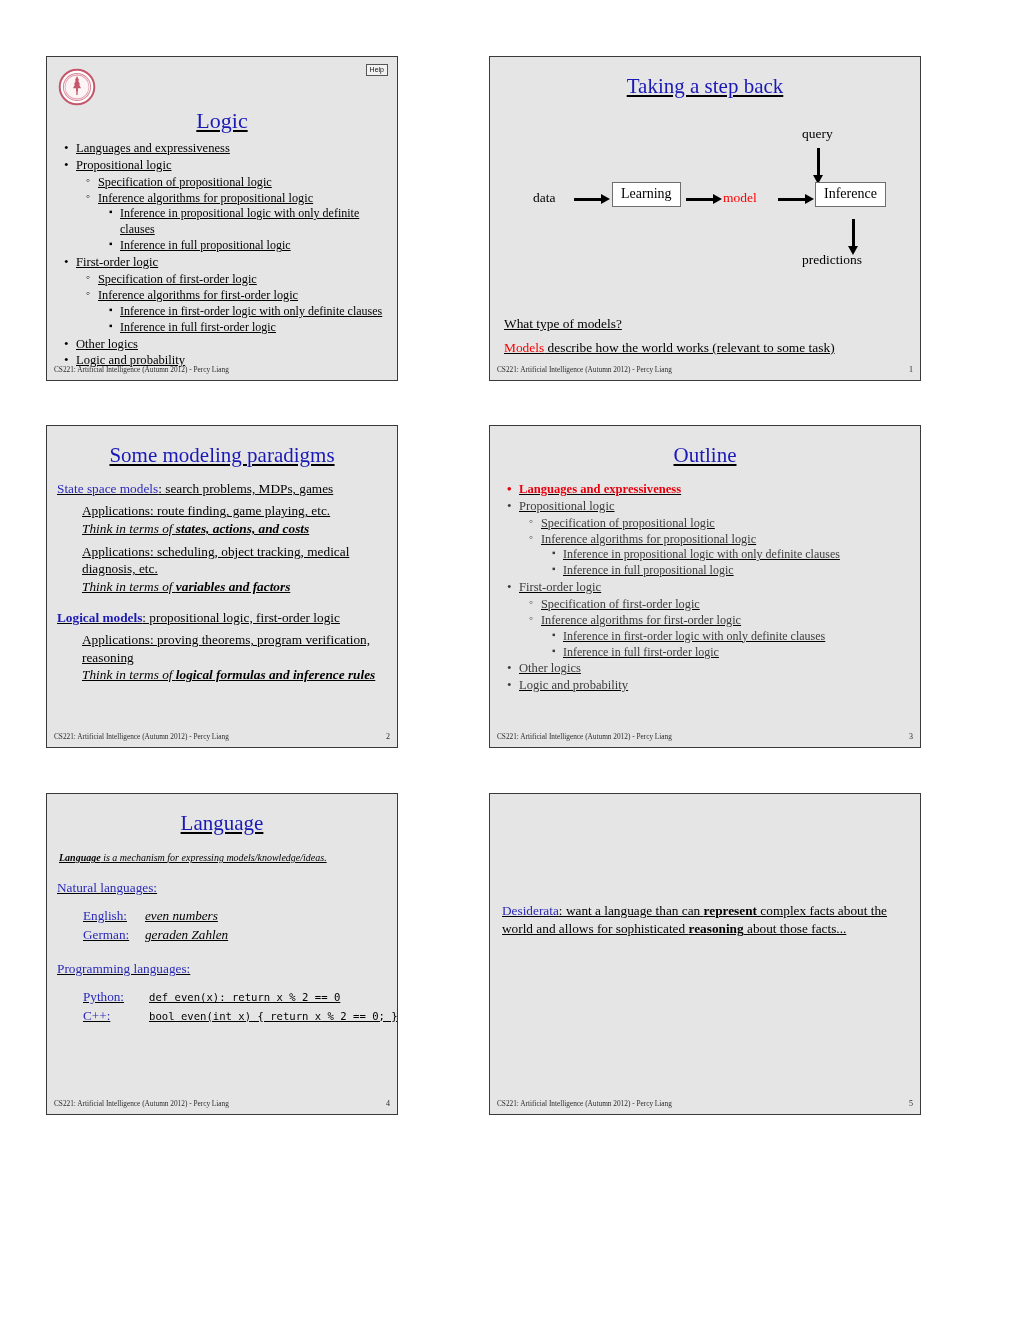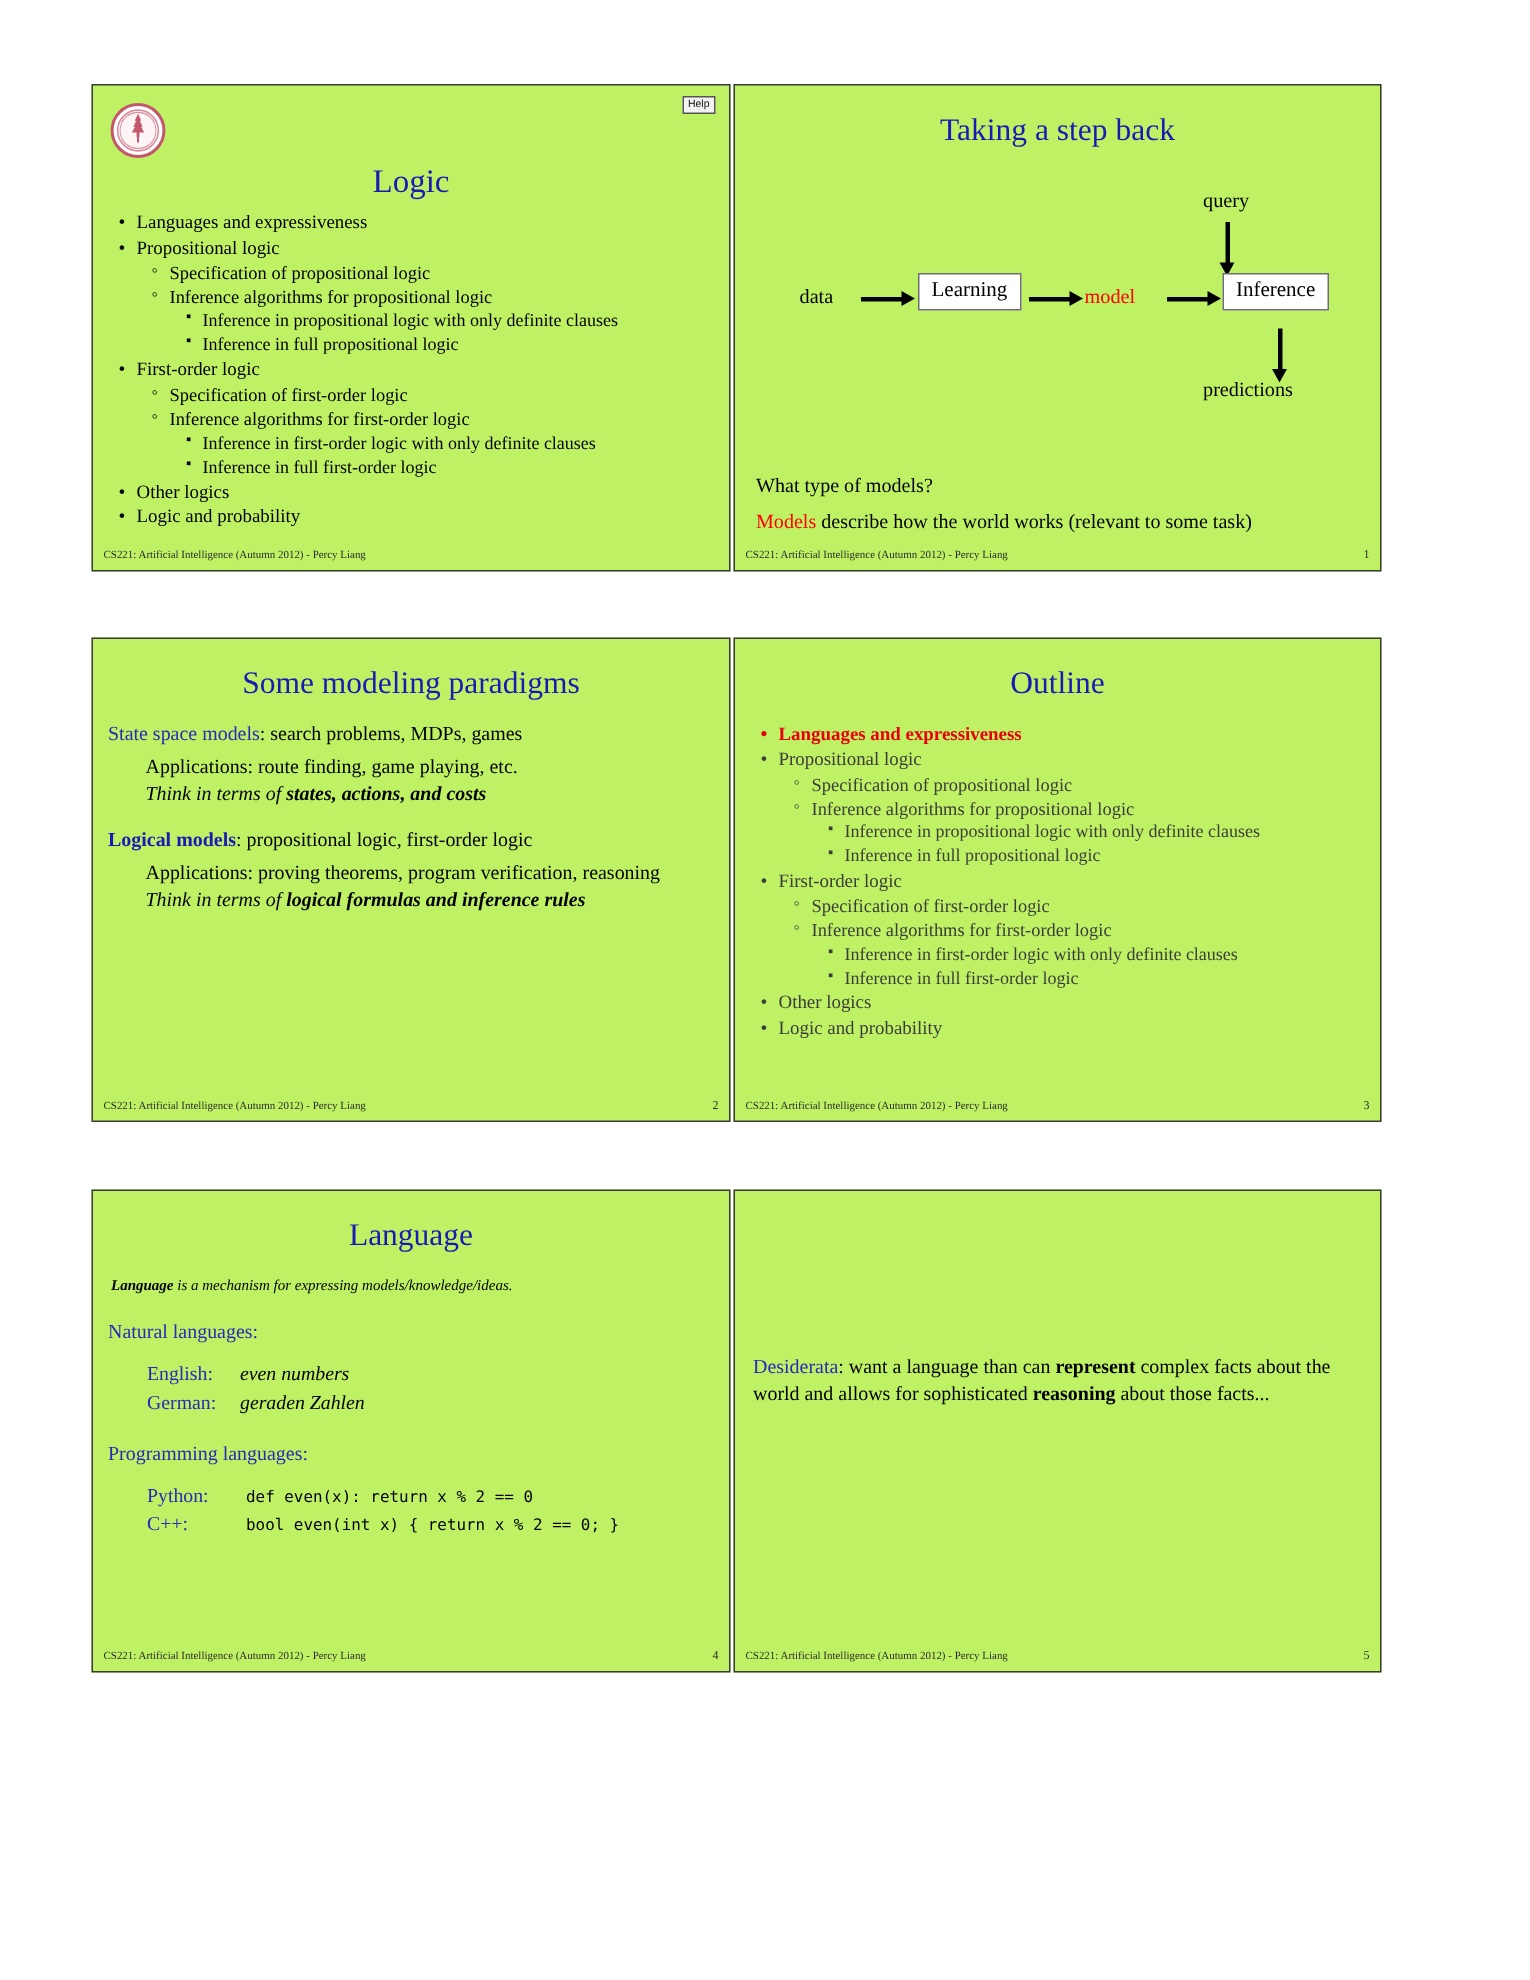"Taking a step back" .slide { background: #bef264 -> #e5e5e5; text-decoration: none -> underline }
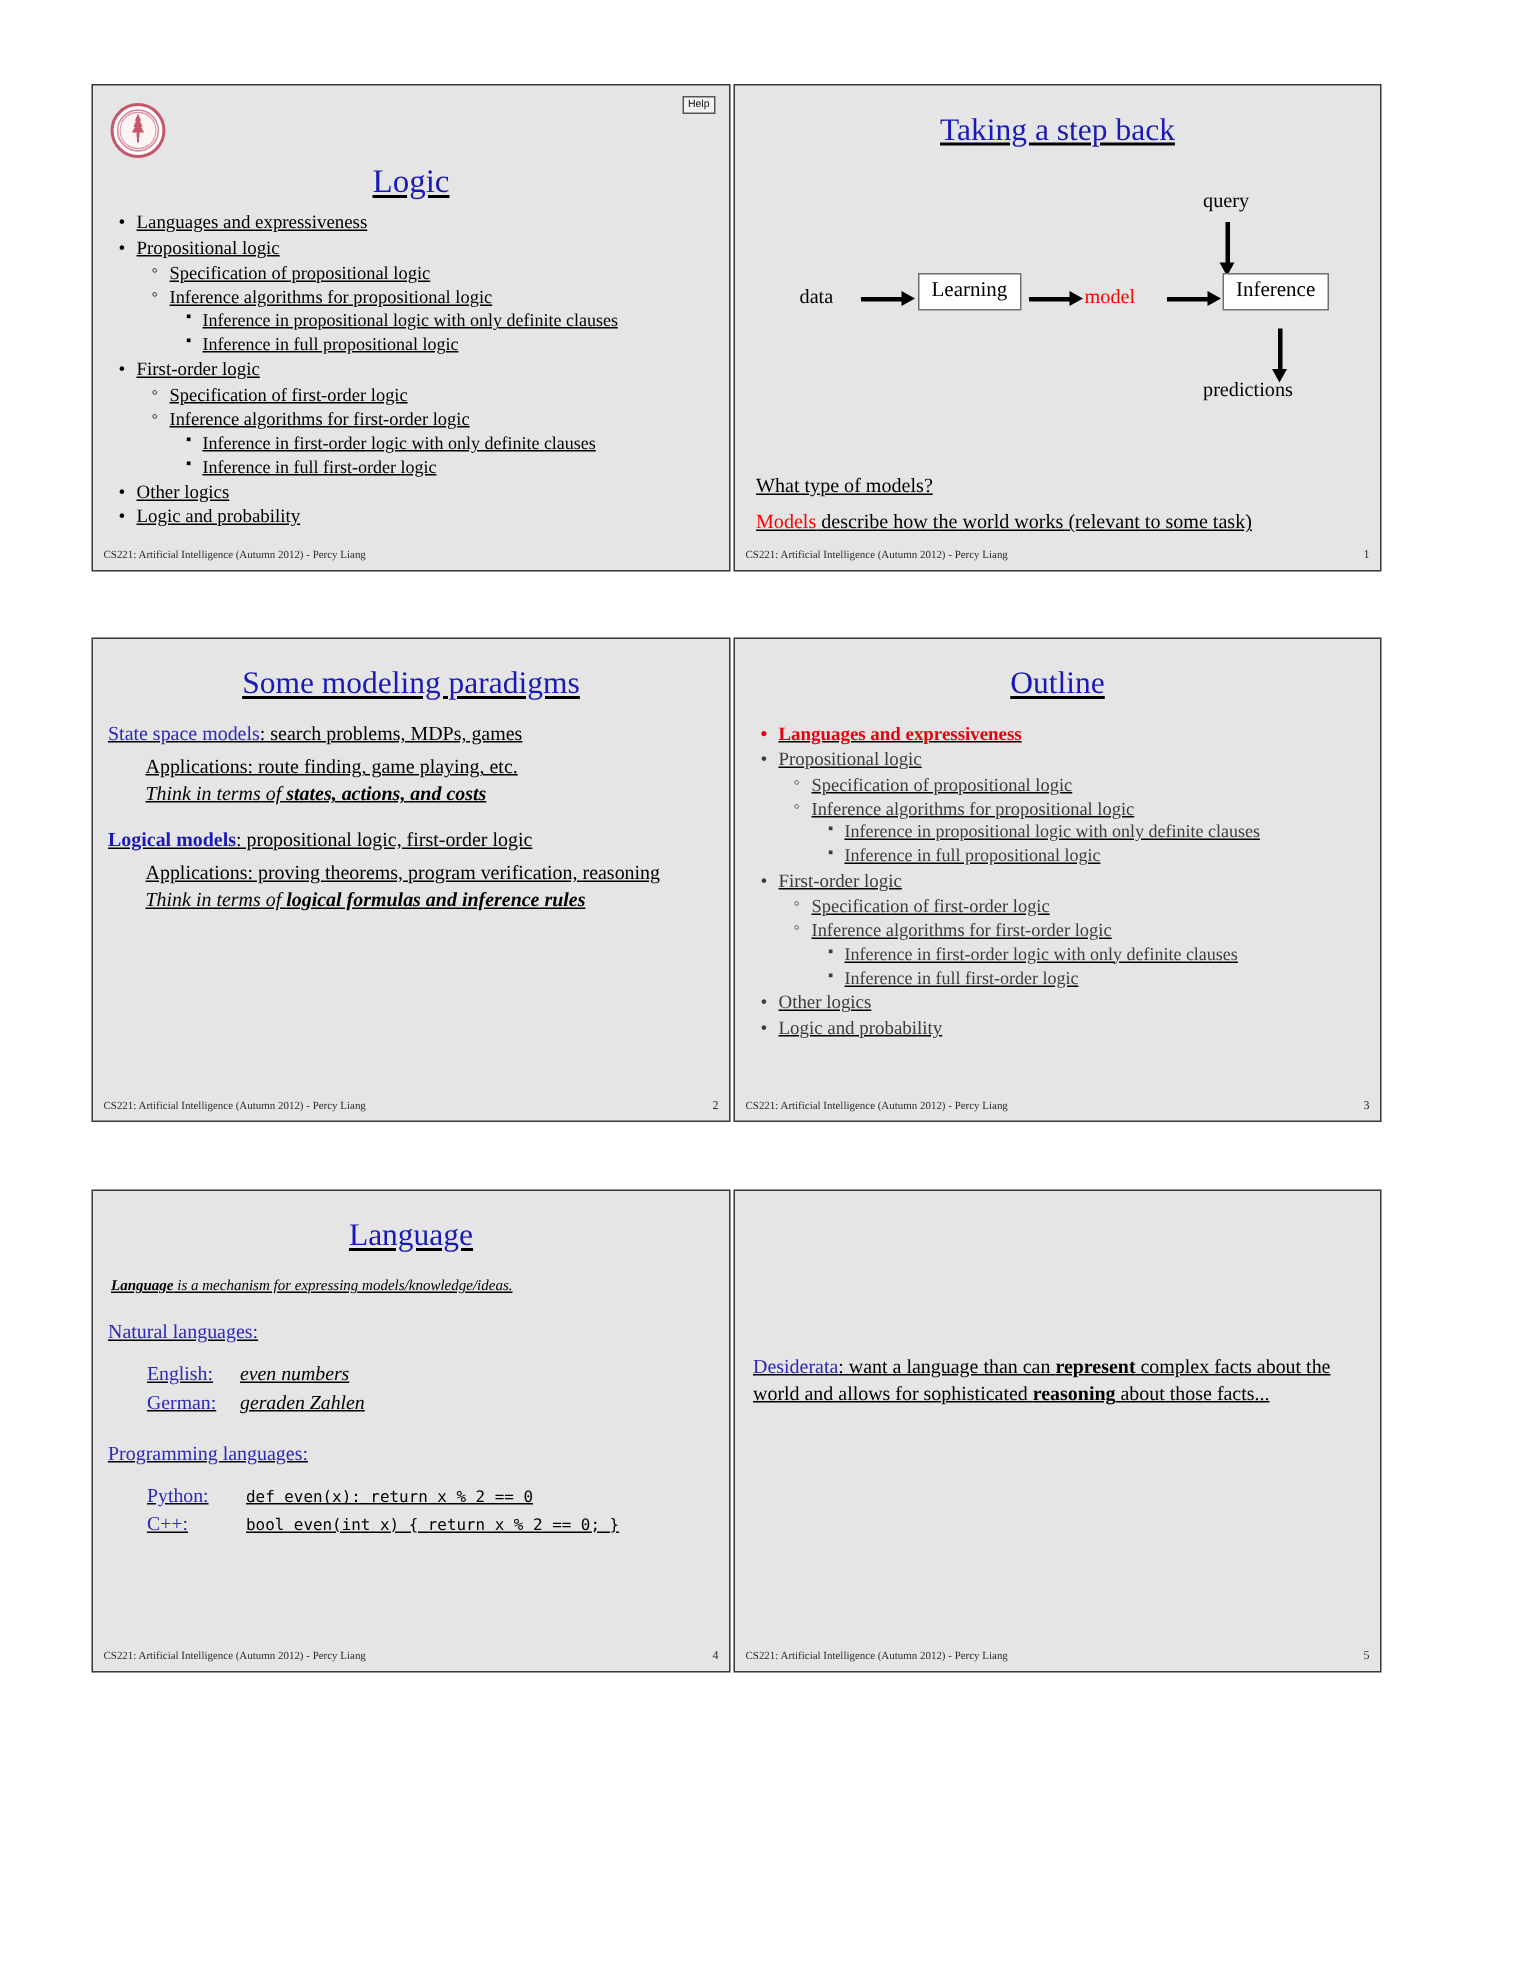"Logic" .col-l { left: 61px -> 46px; width: 426px -> 352px }
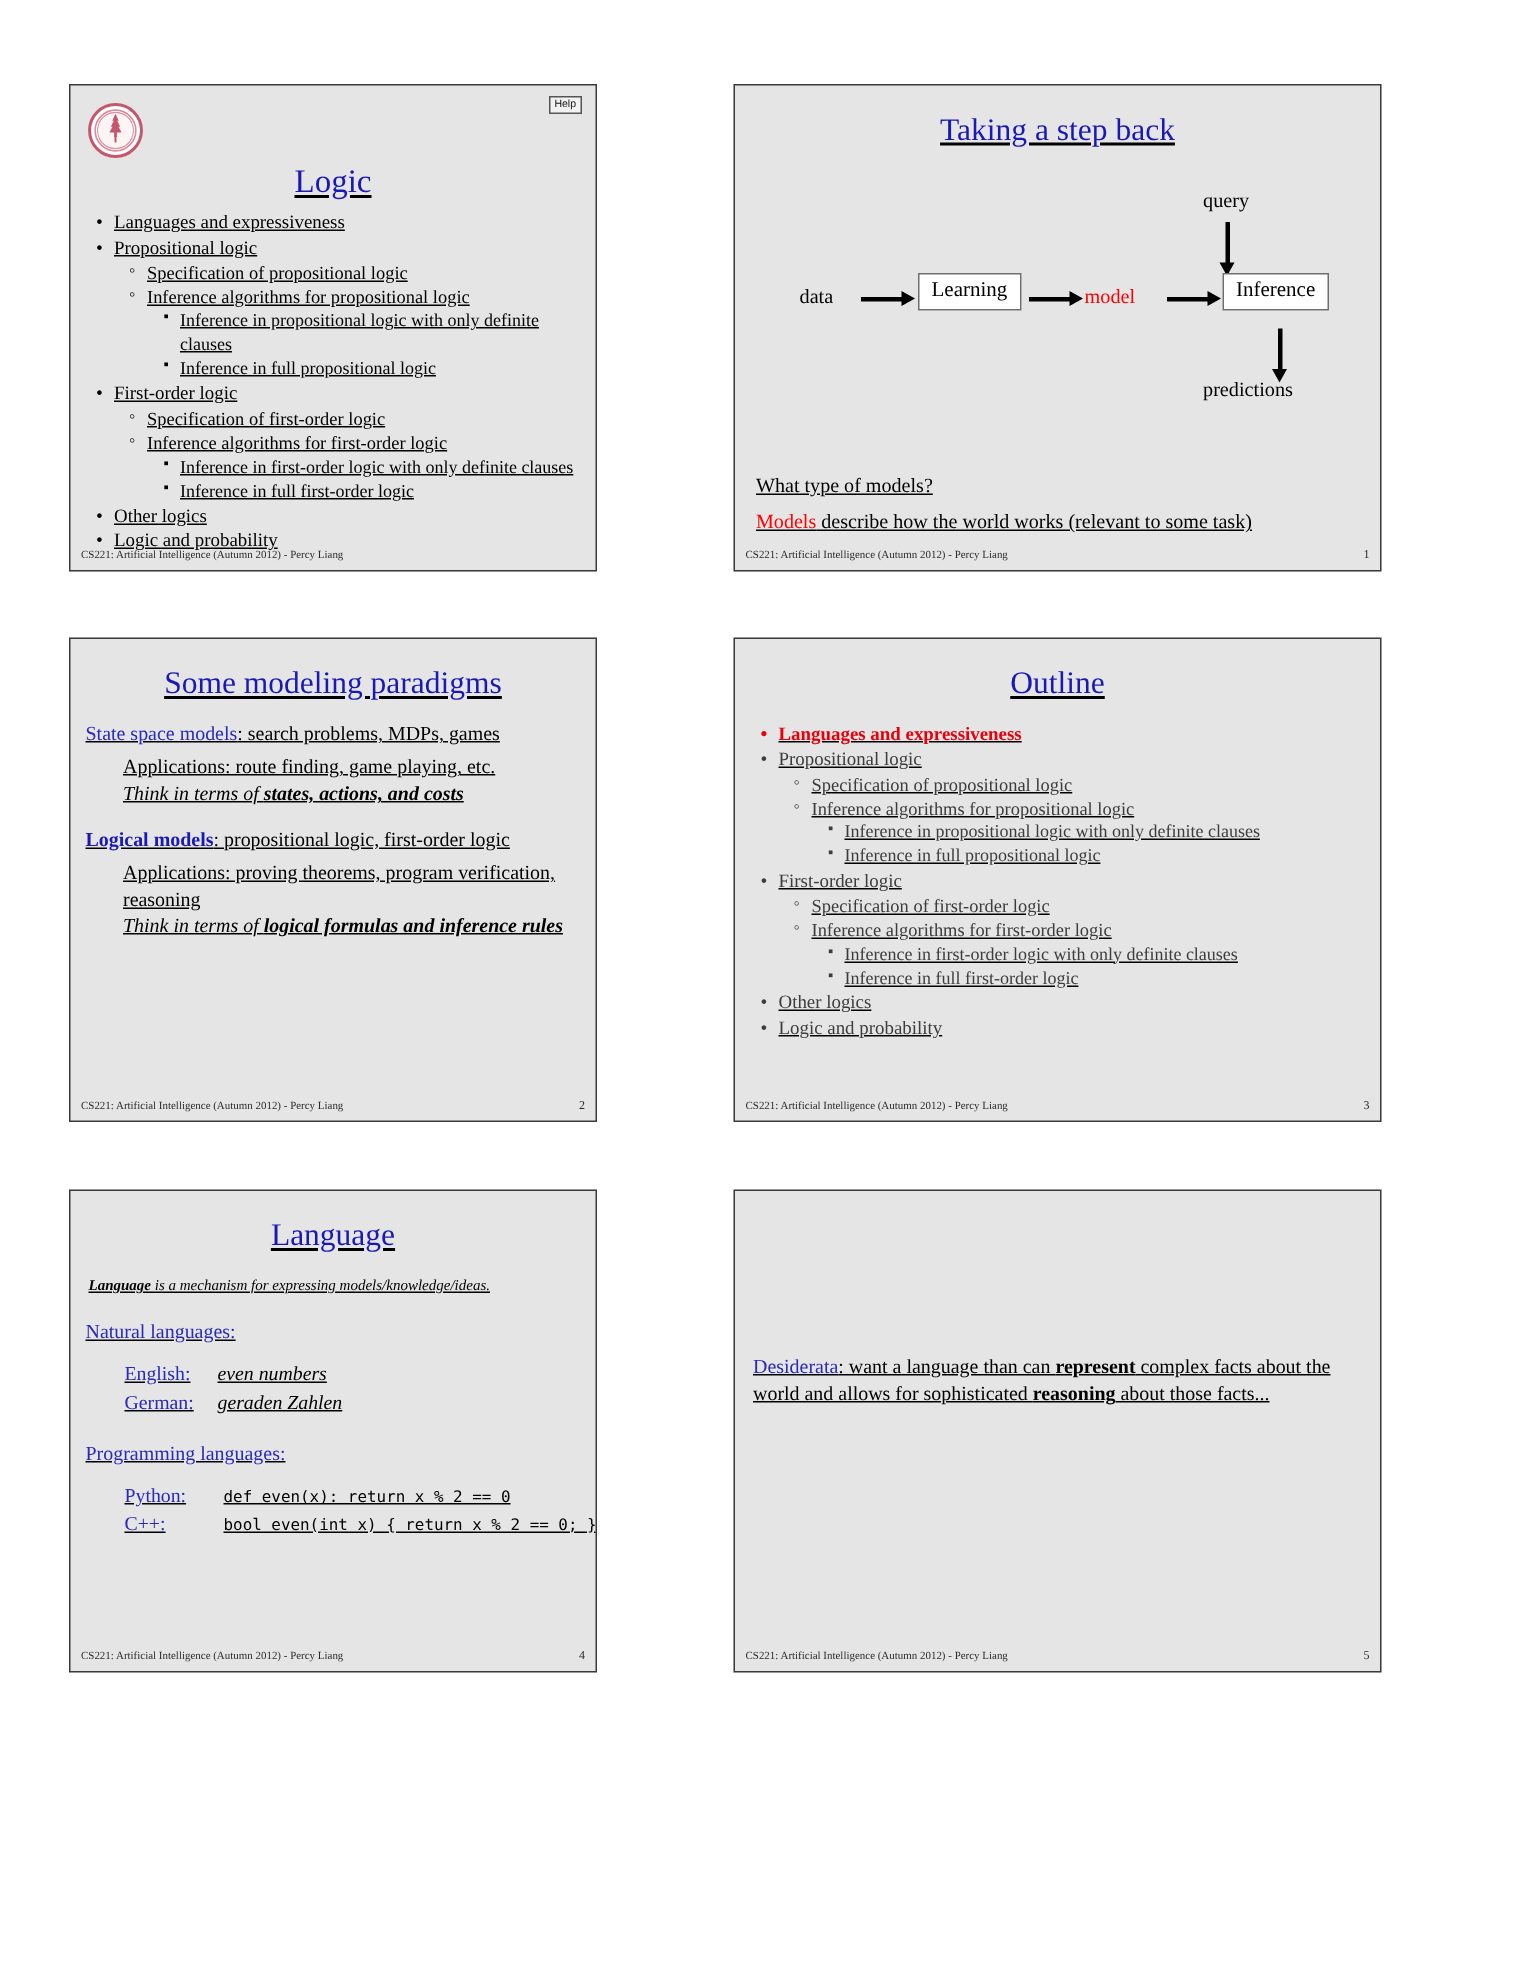"Applications: scheduling, object" div.para-sub { html: none -> <div> <div>Applications: scheduling, object tracking, medical diagnosis, etc.</div> <div><span>Think in terms of </span><b>variables and factors</b></div> </div> }
